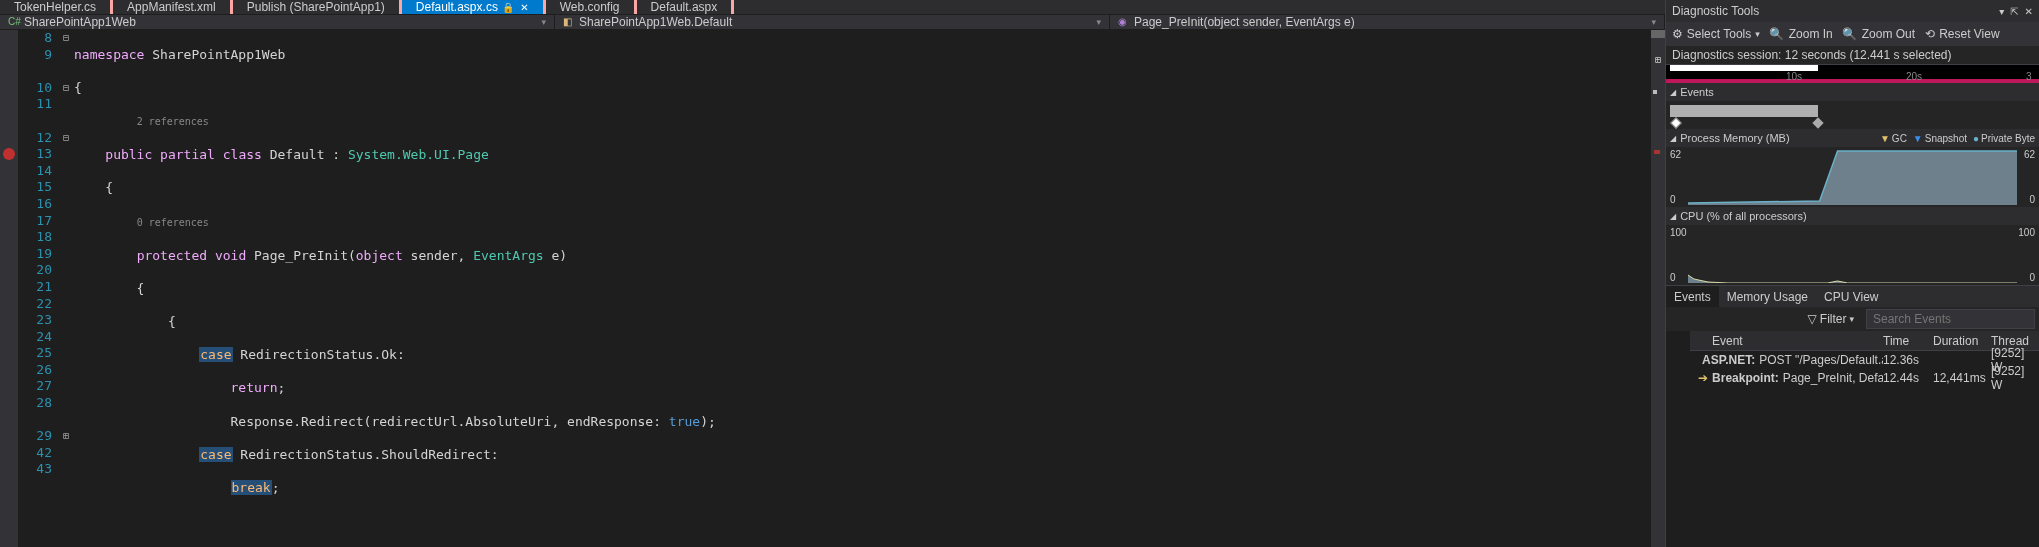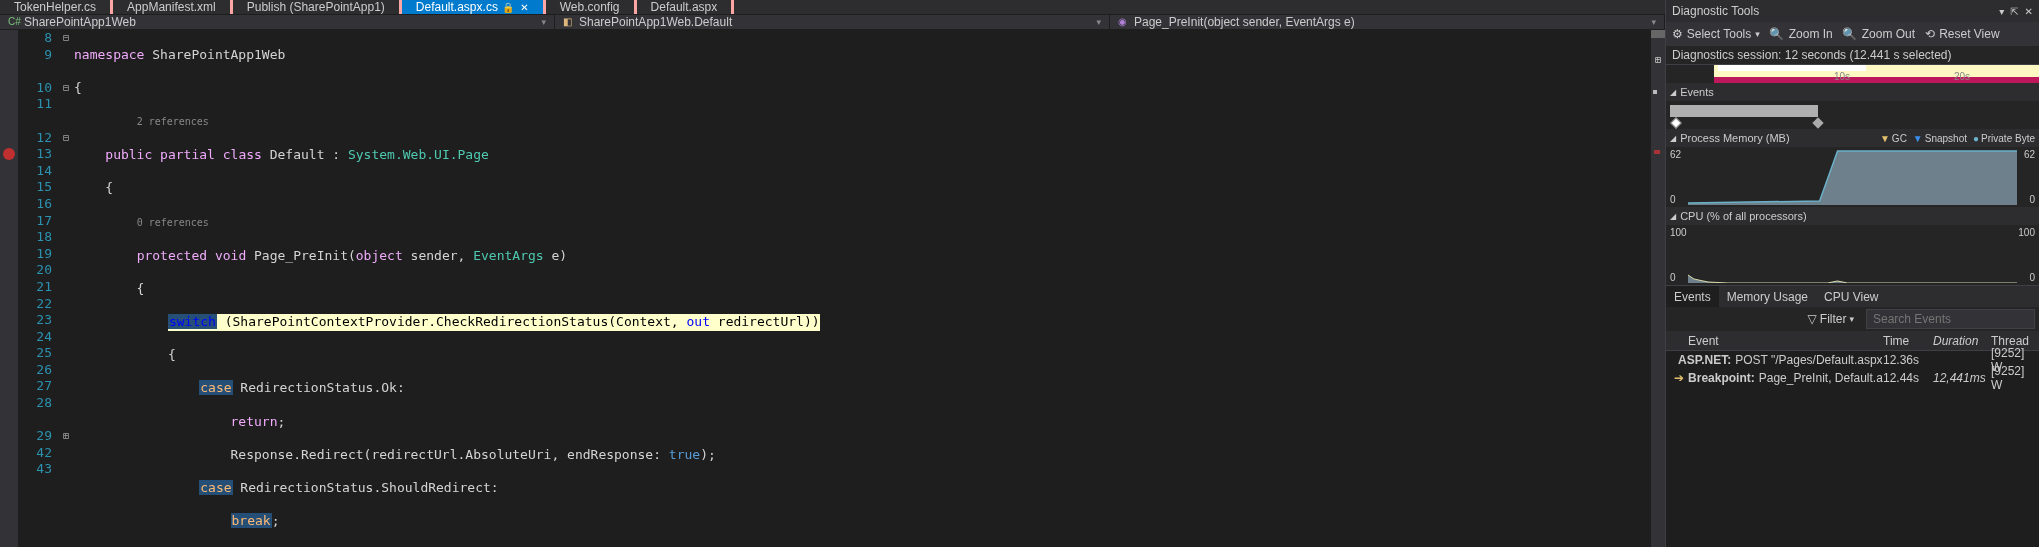"10s" .timeline { background: #fef9c3 -> #000000; border-bottom: 6px solid #be185d -> 4px solid #be185d; margin-left: 48px -> none }
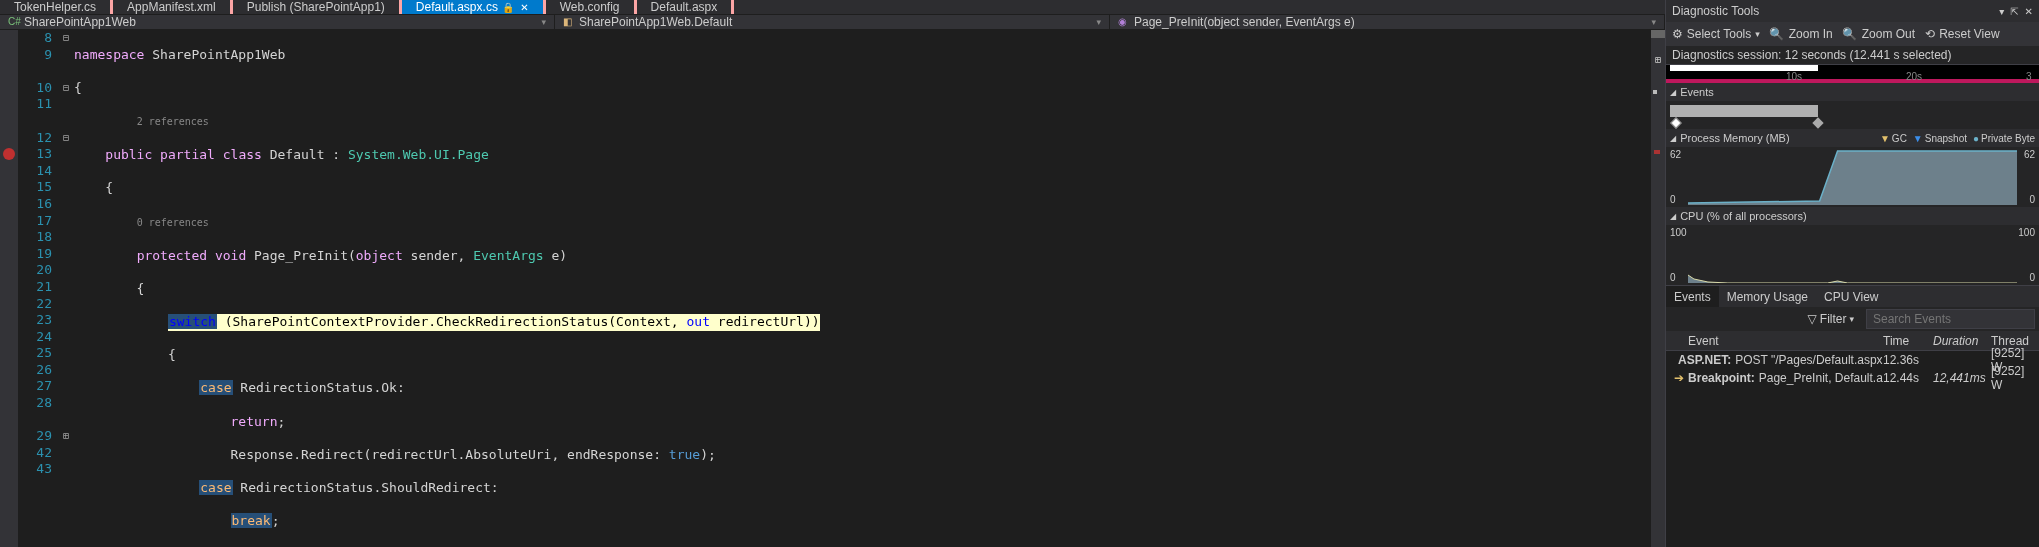"switch" div { html: <div> <span><span>switch</span><span> (SharePointContextProvider.CheckRedirectionStatus(Context, </span><span>out</span><span> redirectUrl))</span></span></div> -> none }
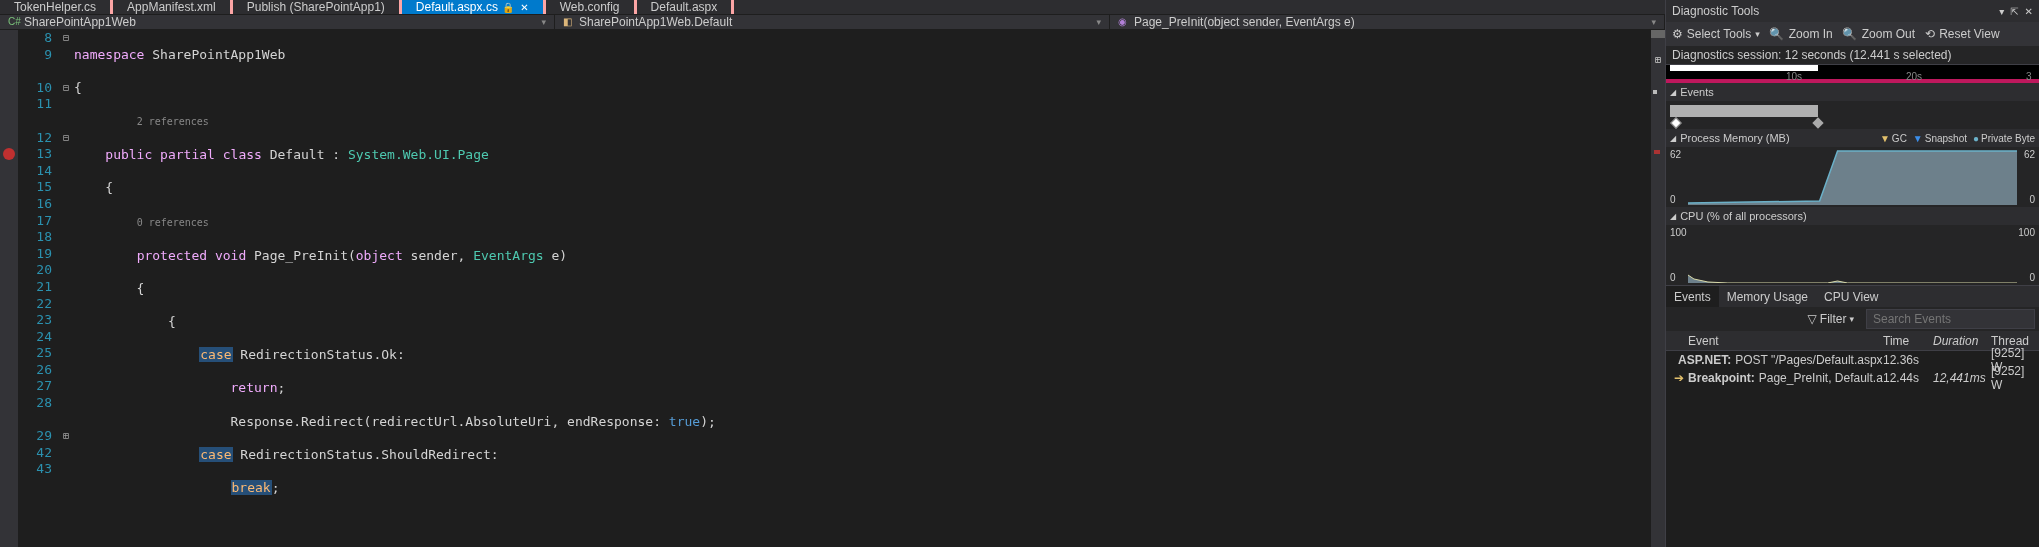"Event" .ev-table { padding-left: none -> 24px }
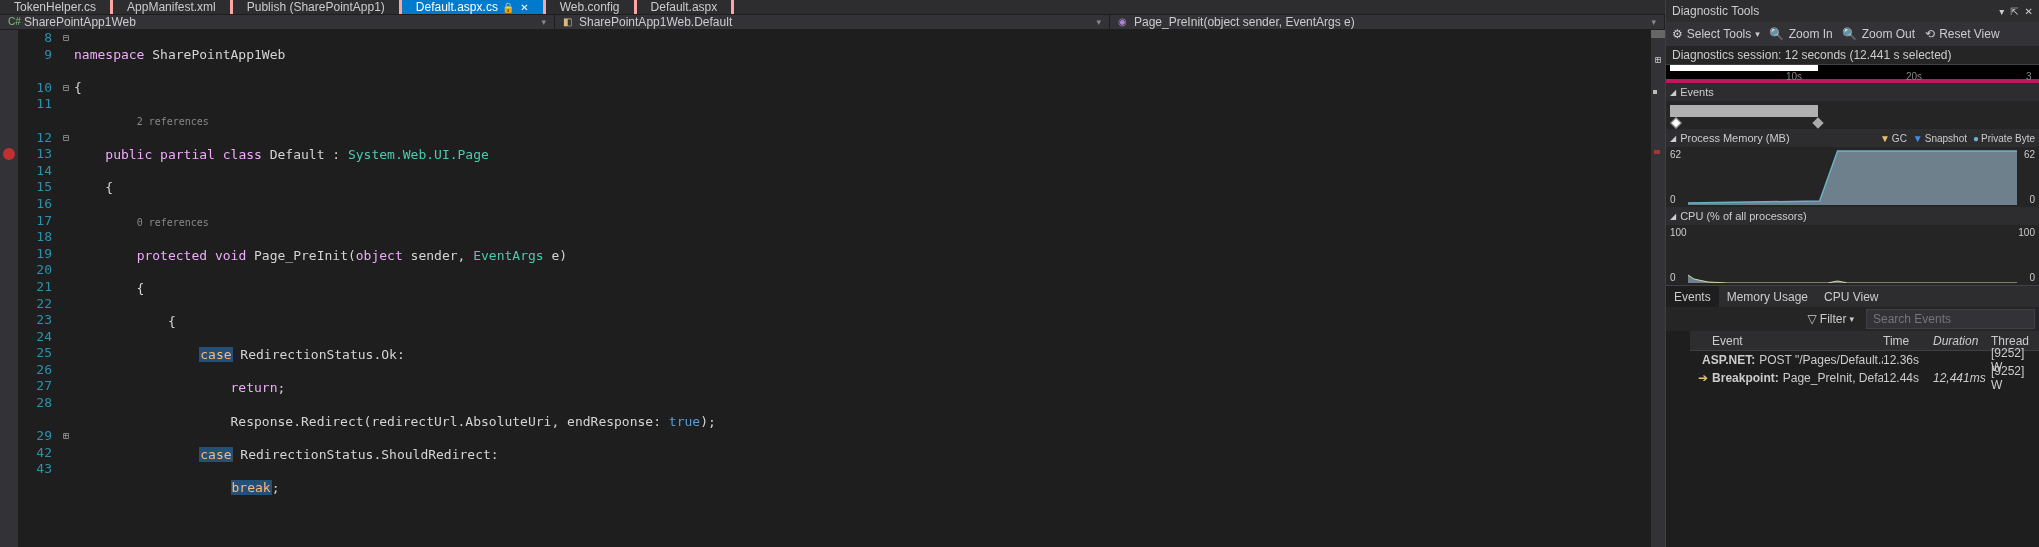"Duration" .col-dur { font-style: italic -> none }
